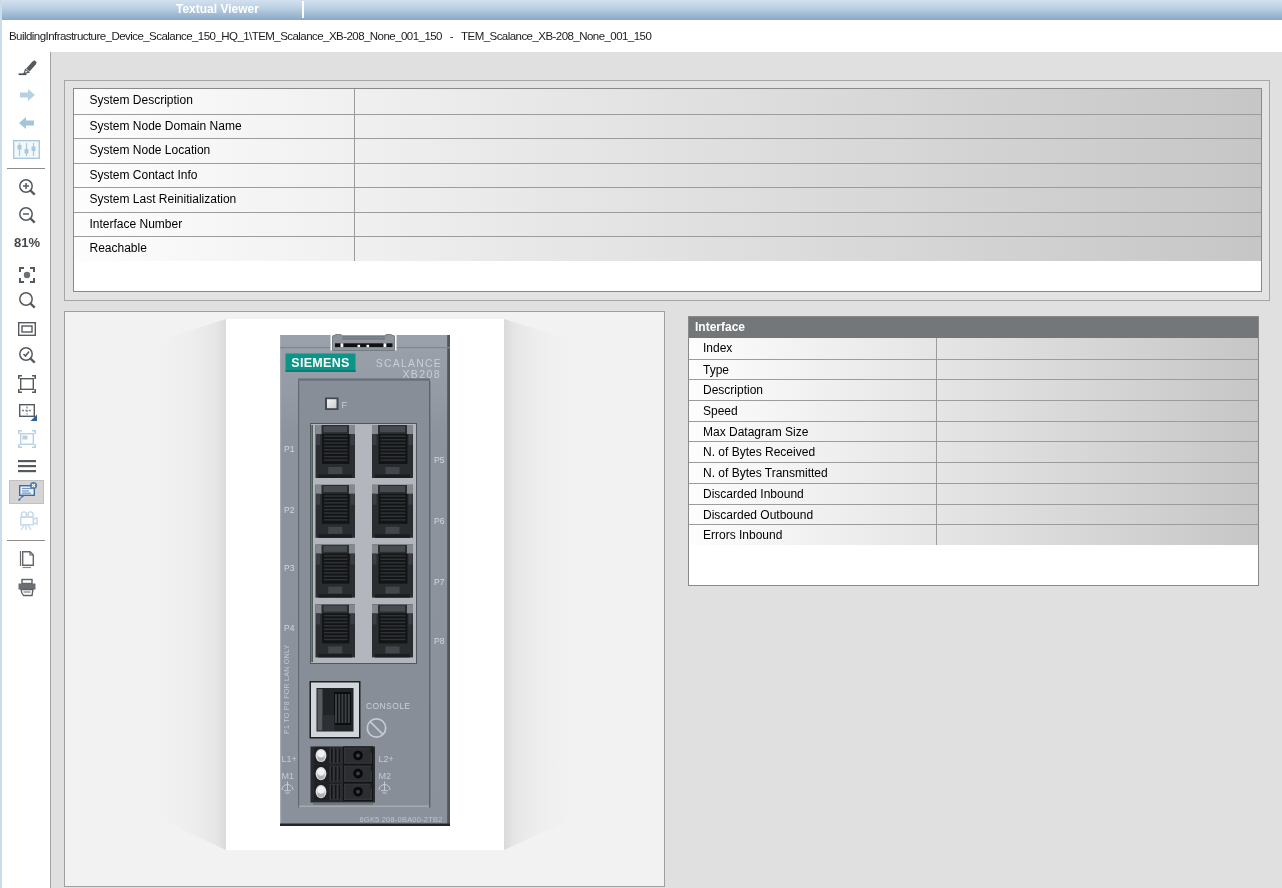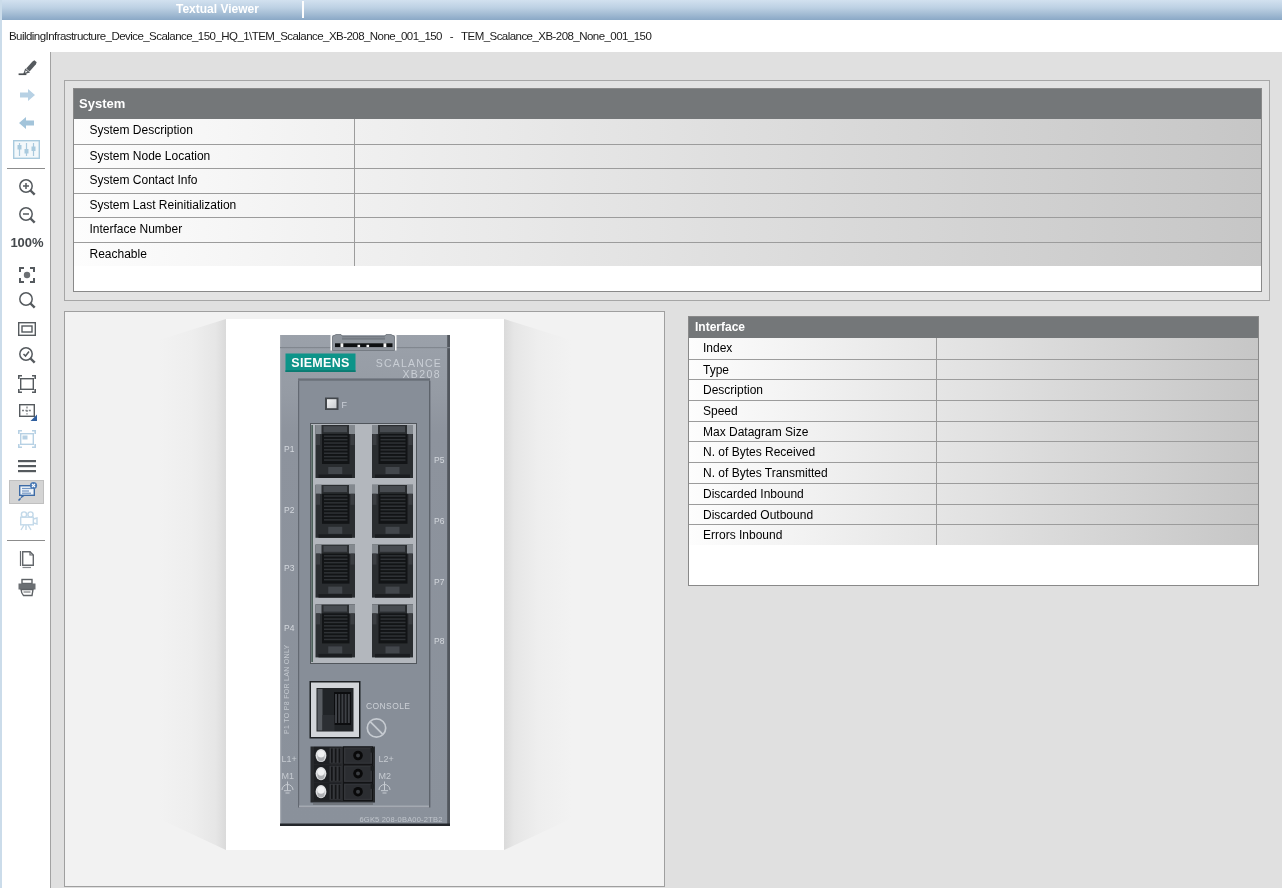"System" div.phead { html: <div>System</div> -> none }
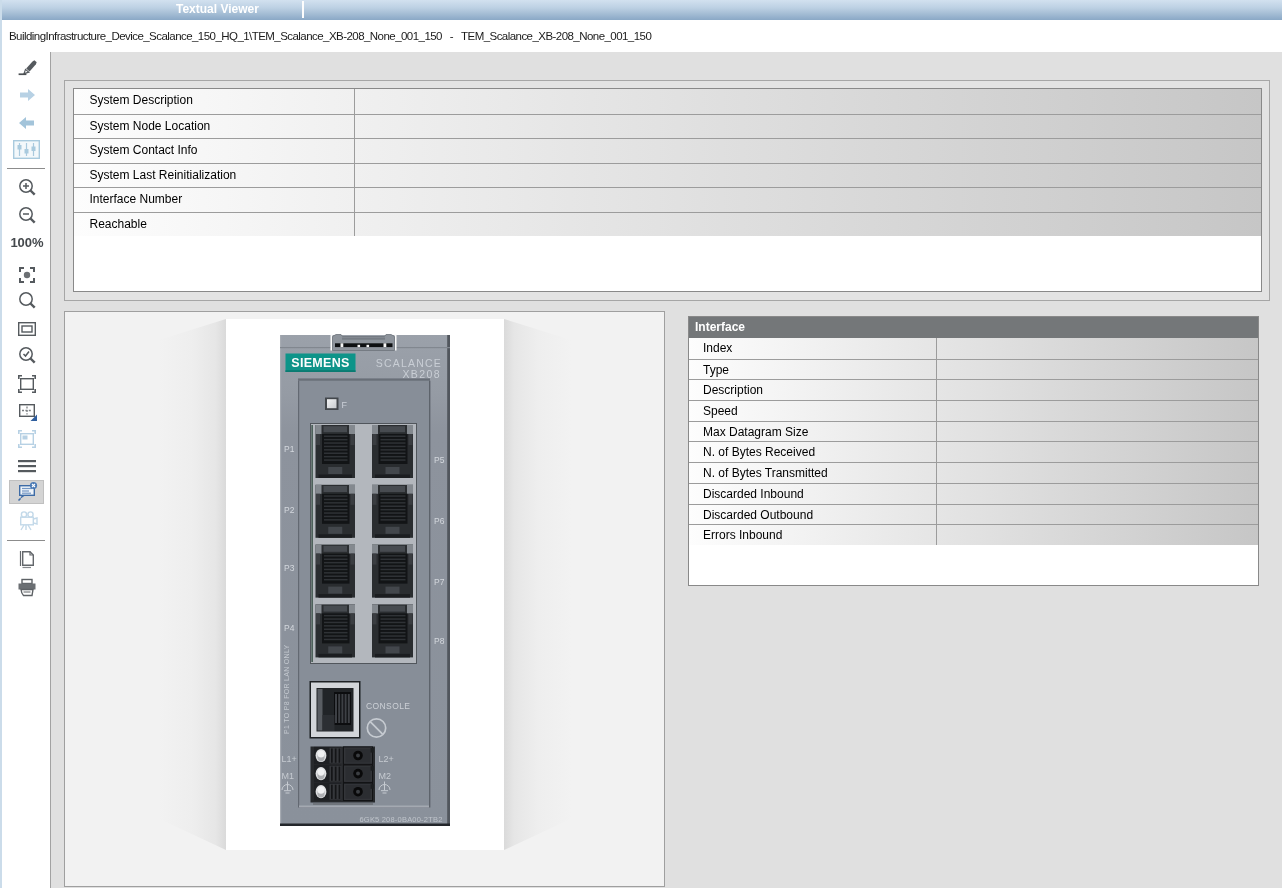"System Node Domain Name" div.prow { html: none -> <div> <div>System Node Domain Name</div> </div> }
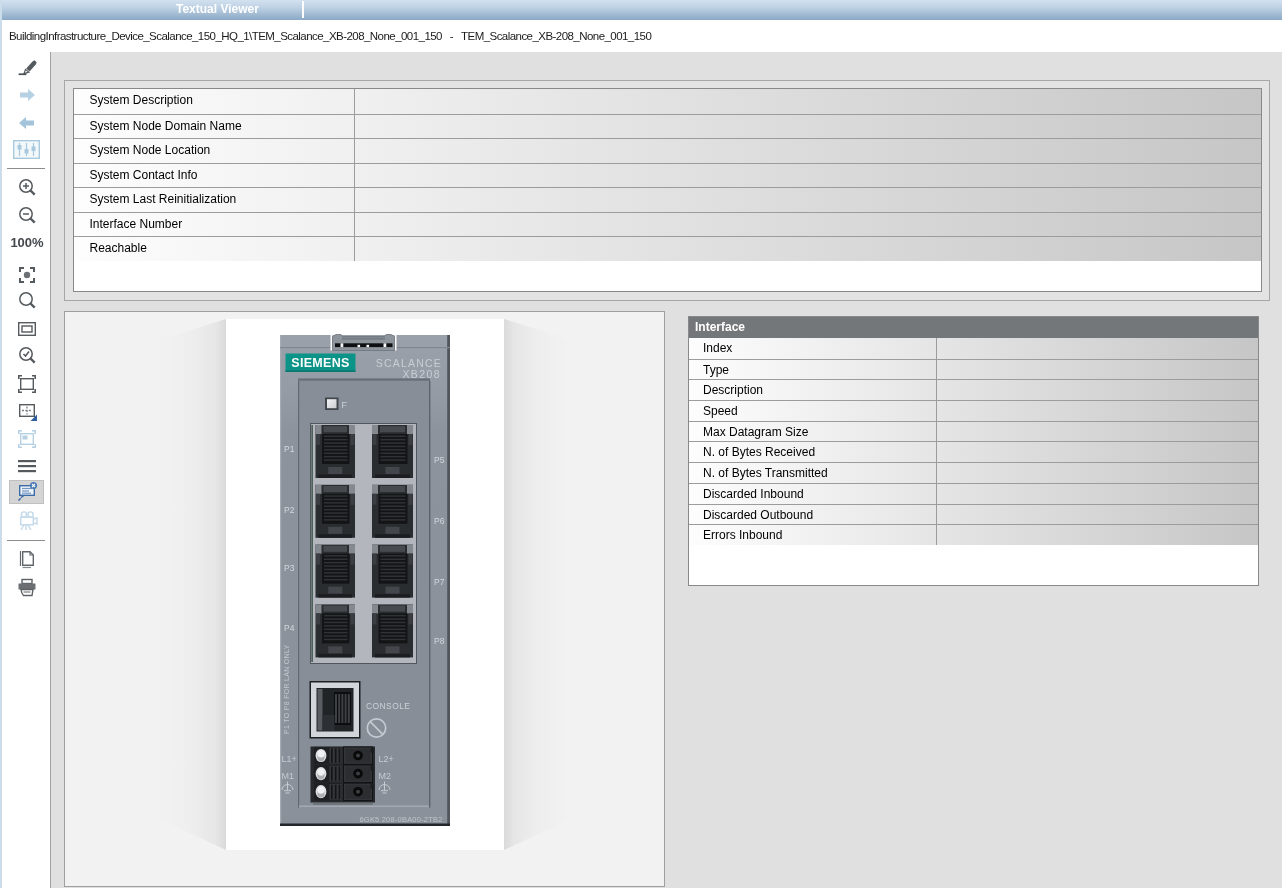"100%" div.abs { text: 100% -> 81% }
